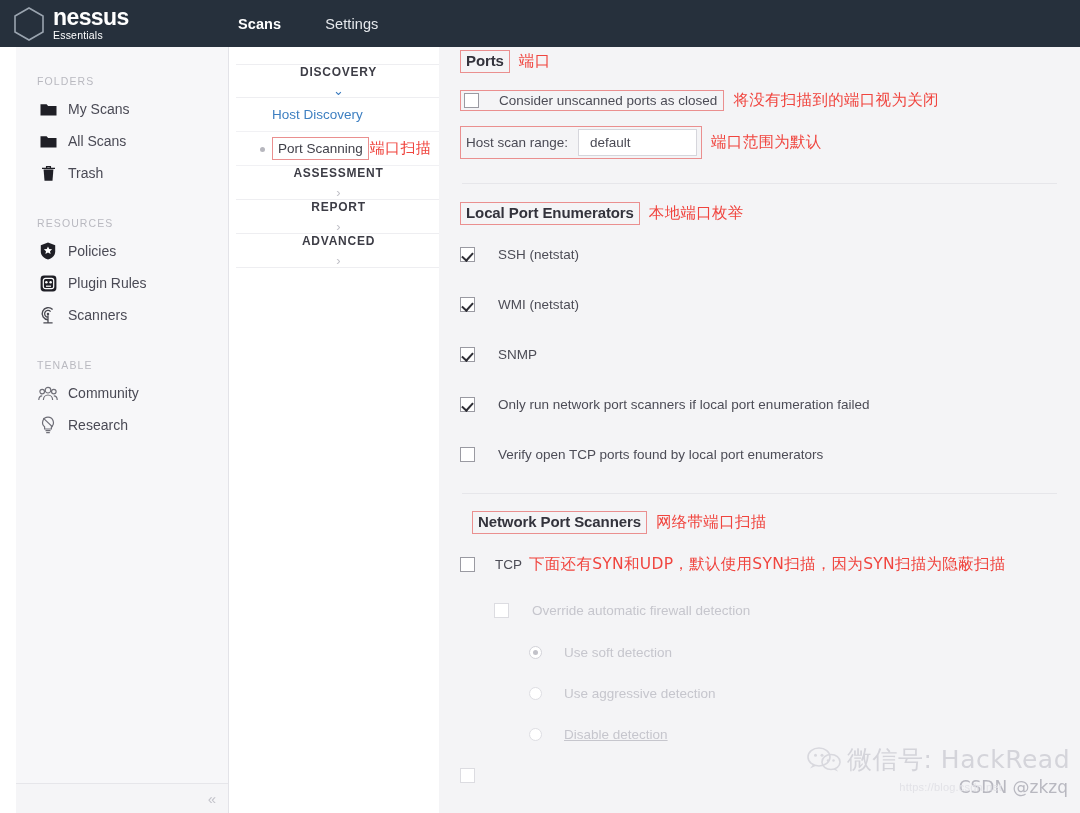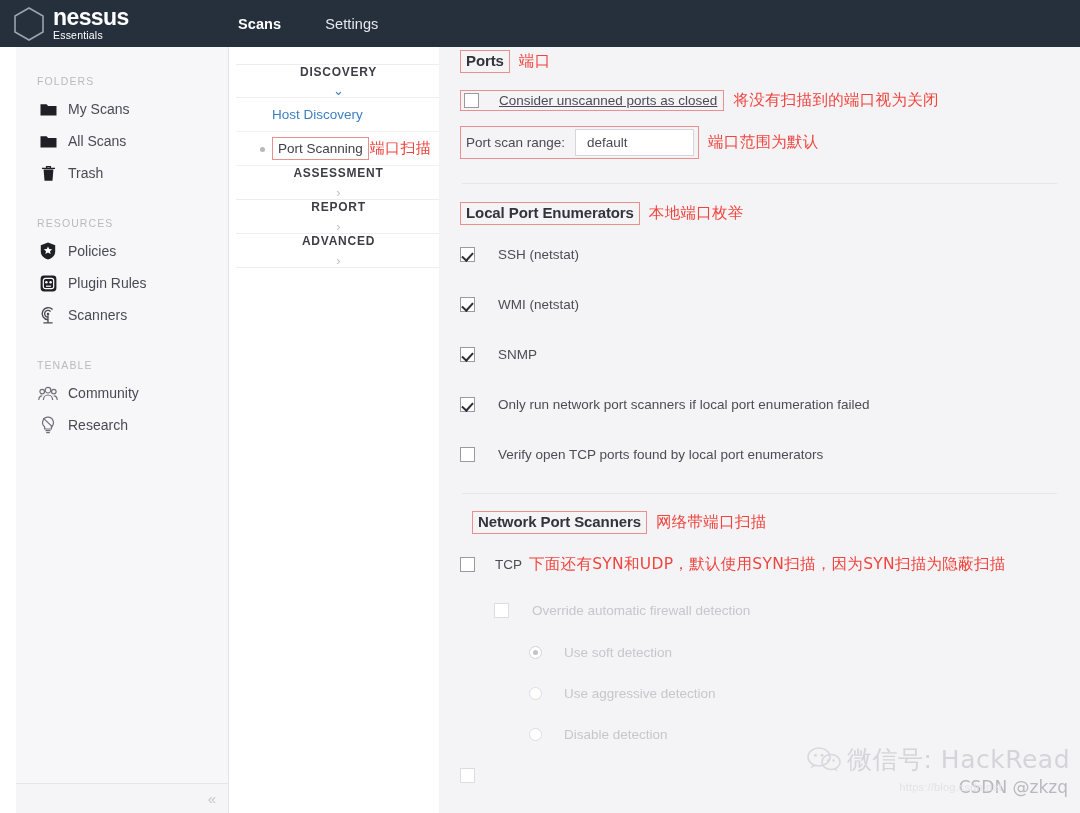"Consider unscanned ports as closed" .cb-wrap .rlabel { text-decoration: underline -> none }
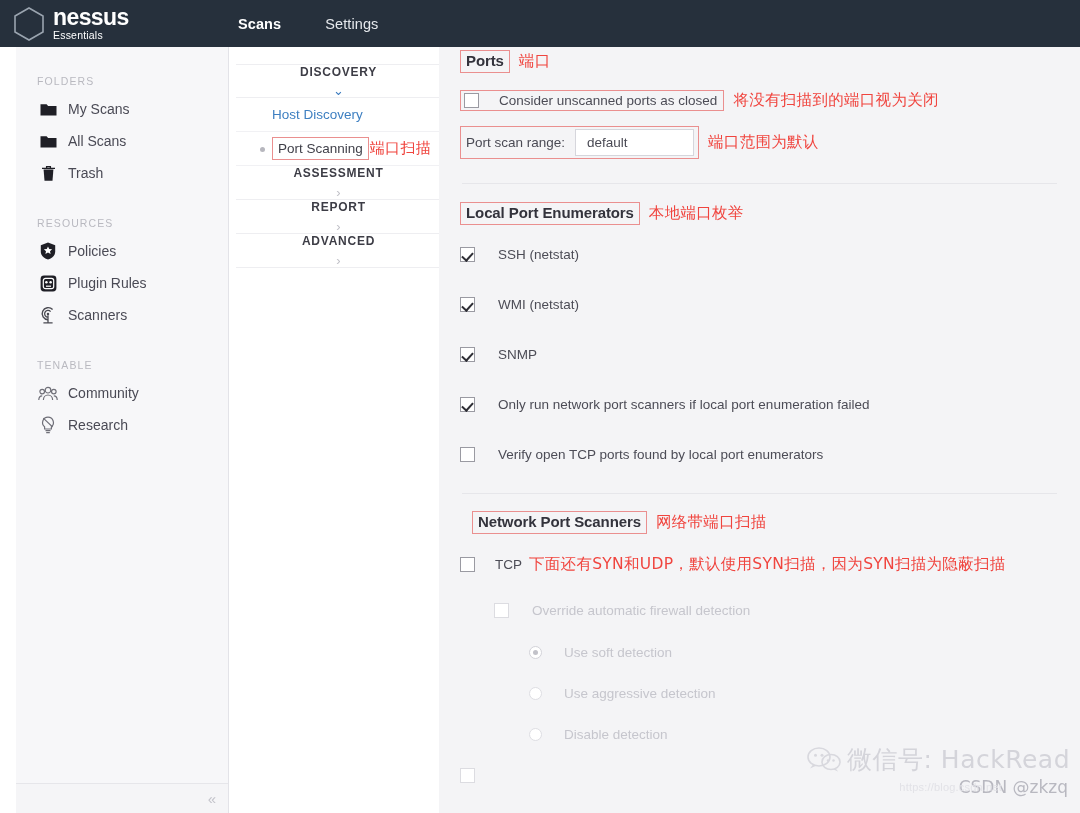"Port scan range:" span.field-label { text: Port -> Host }
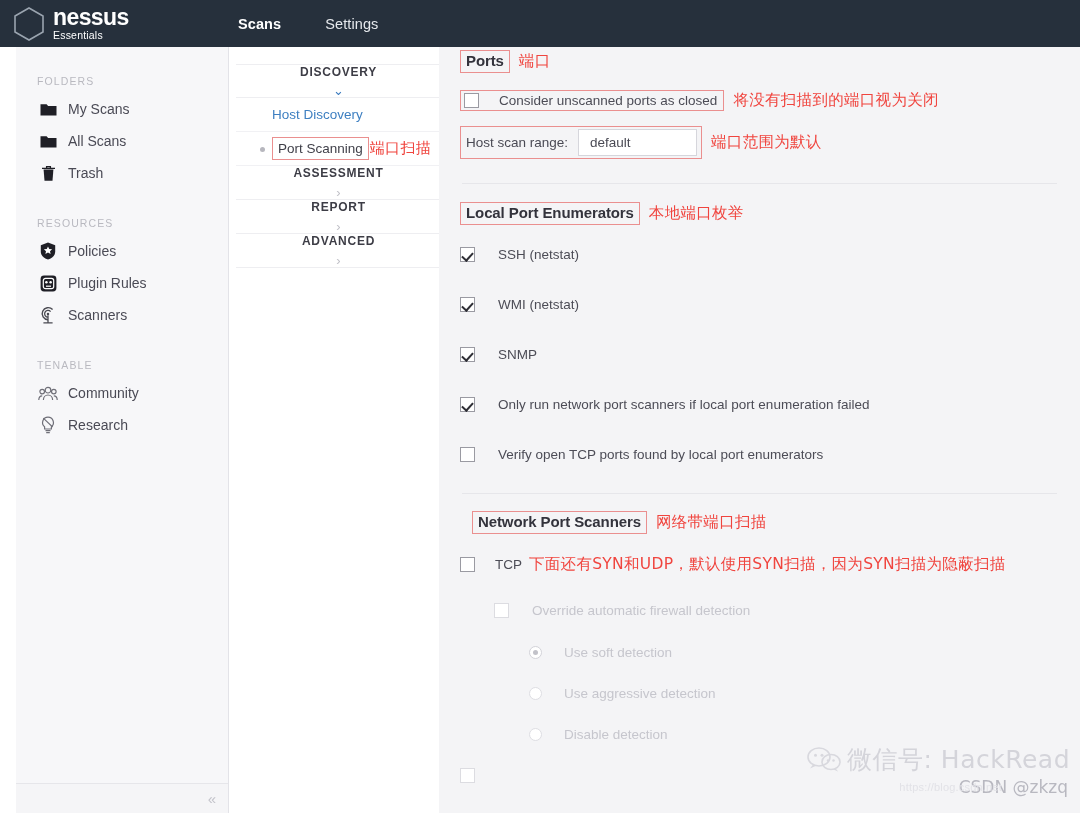"Disable detection" span.rlabel { text-decoration: none -> underline }
